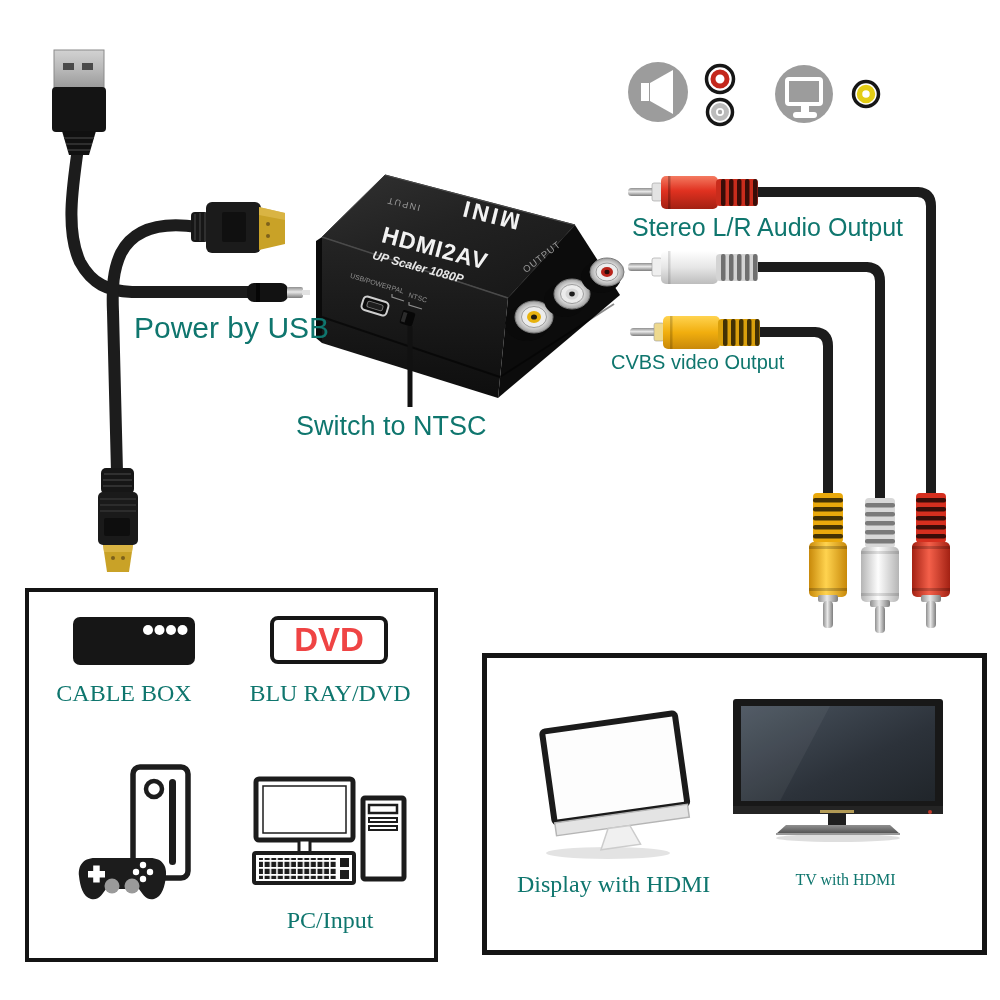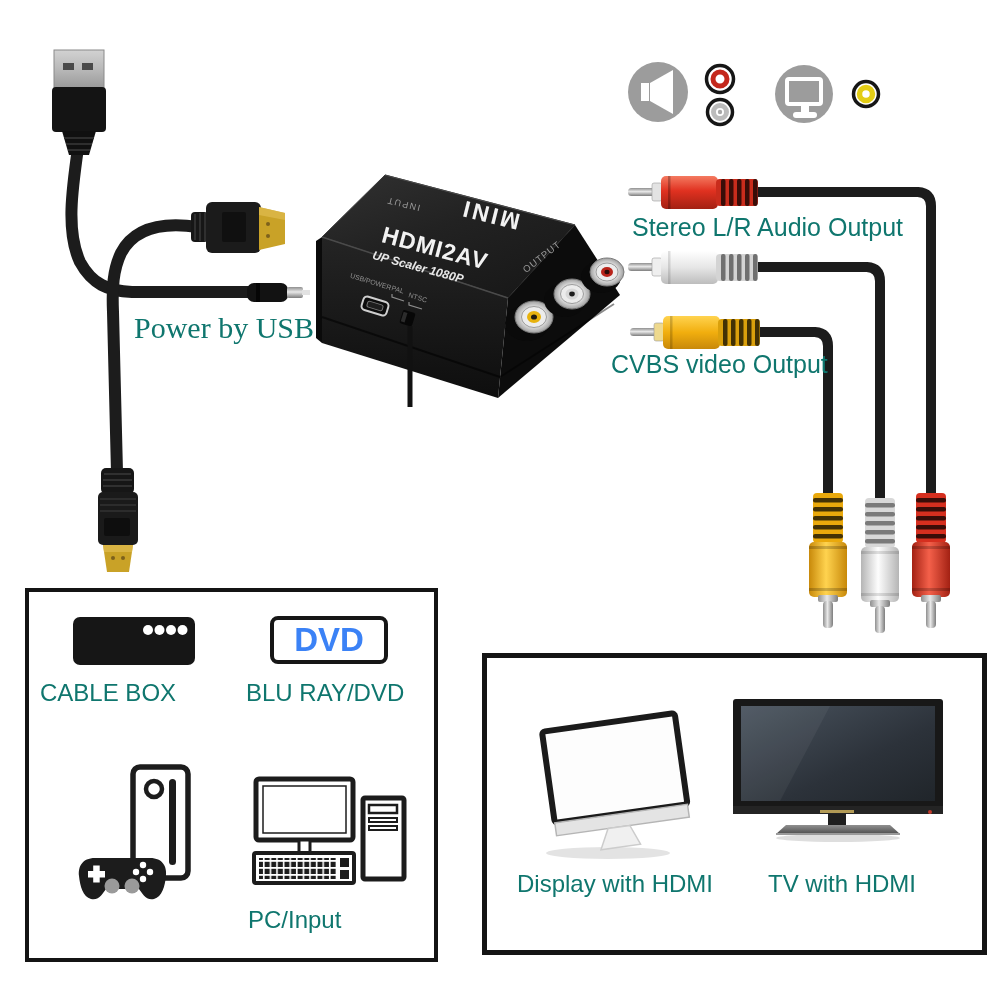"Power by USB" div.lbl { font-family: Liberation Serif, serif -> none }
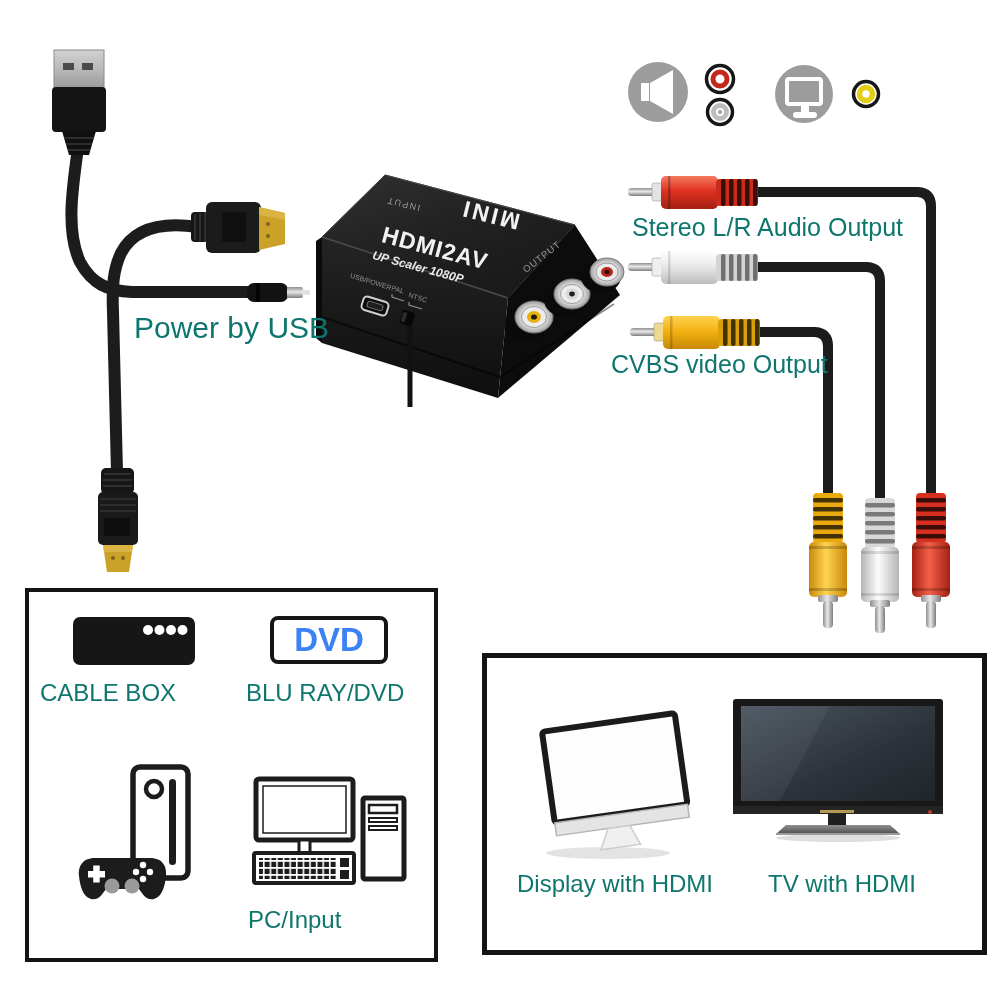"CVBS video Output" div.lbl { font-size: 25px -> 20px }
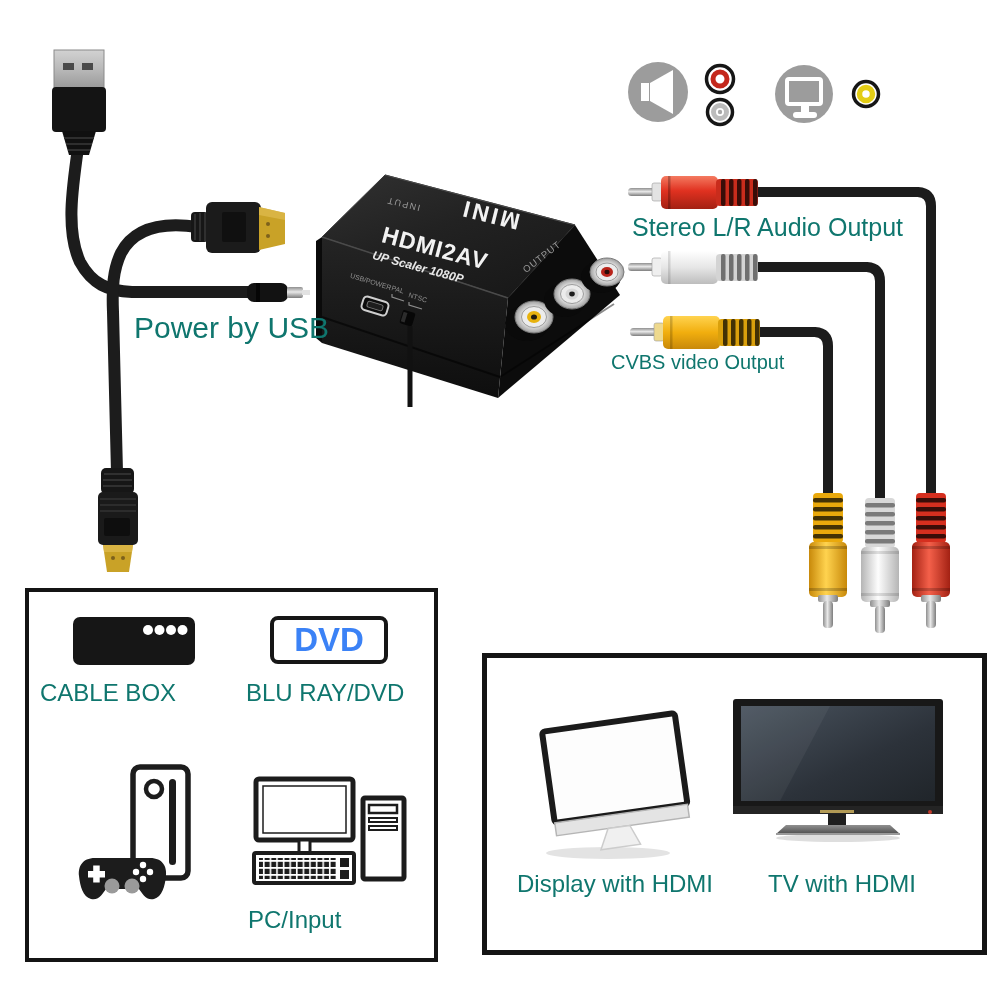"Switch to NTSC" div.lbl { html: none -> <div>Switch to NTSC</div> }
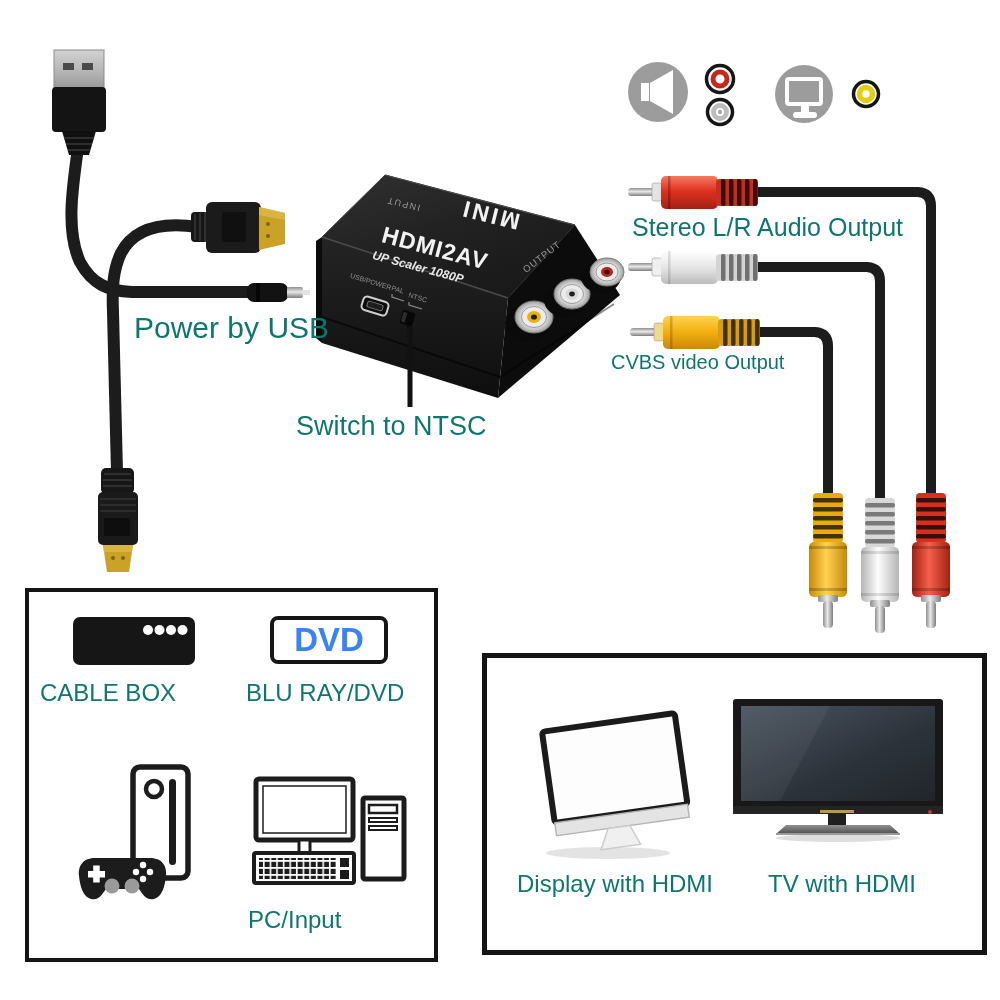"DVD" #dvd-badge { color: #3b82f6 -> #ef4444 }
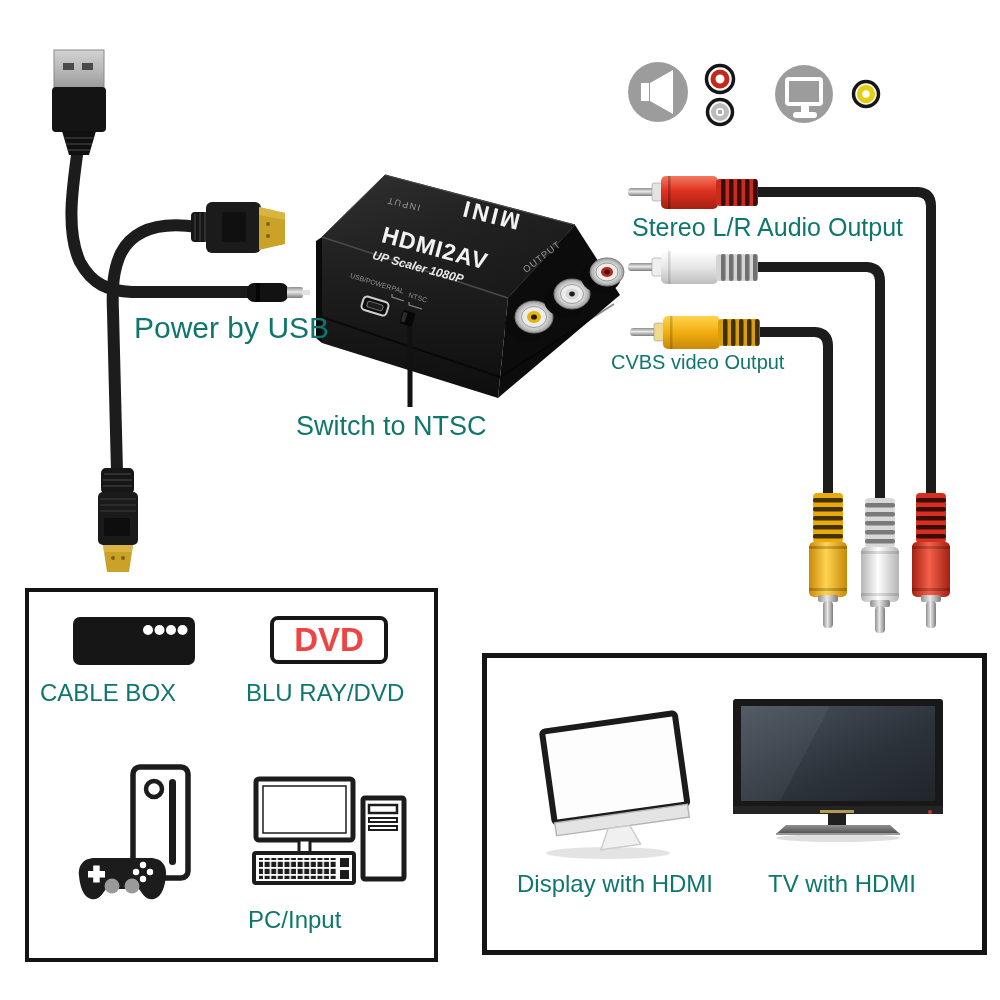"CABLE BOX" .ctr { font-family: none -> Liberation Serif, serif; text-align: left -> center }
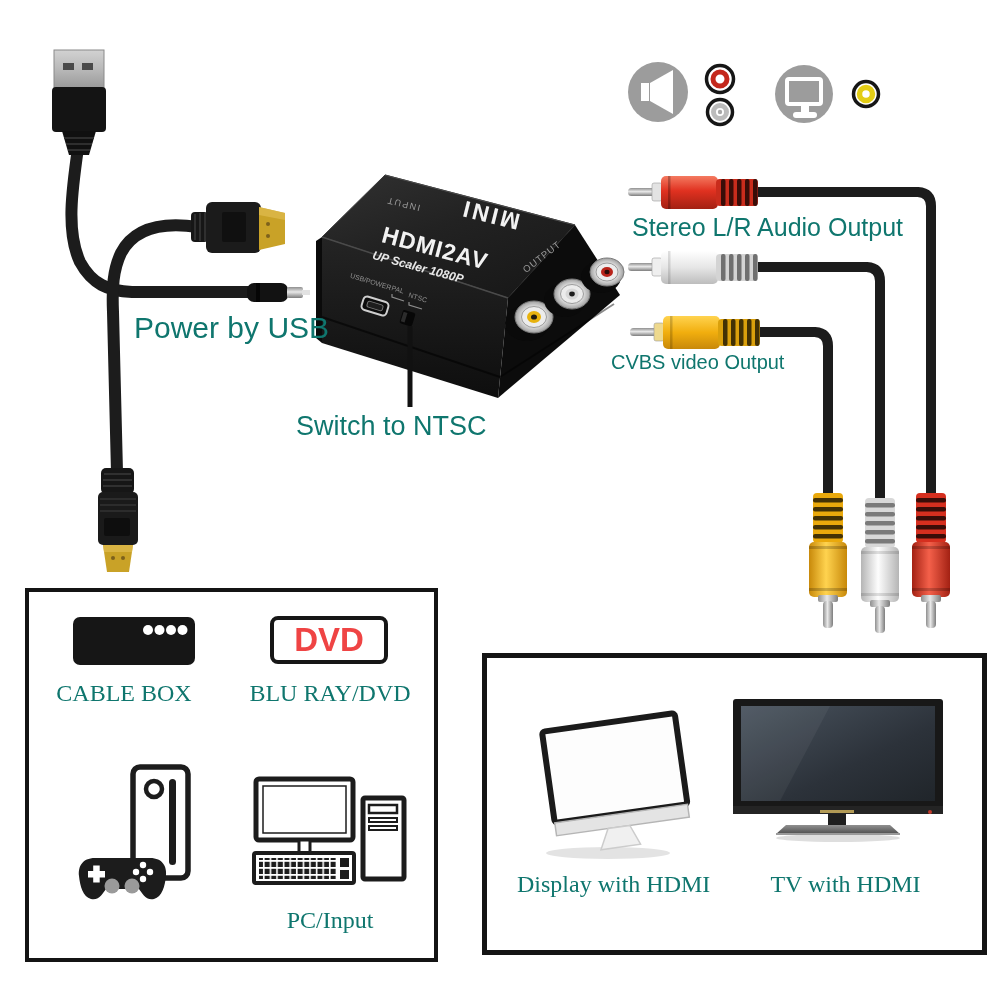"TV with HDMI" div.lbl { font-size: 24px -> 16px }
